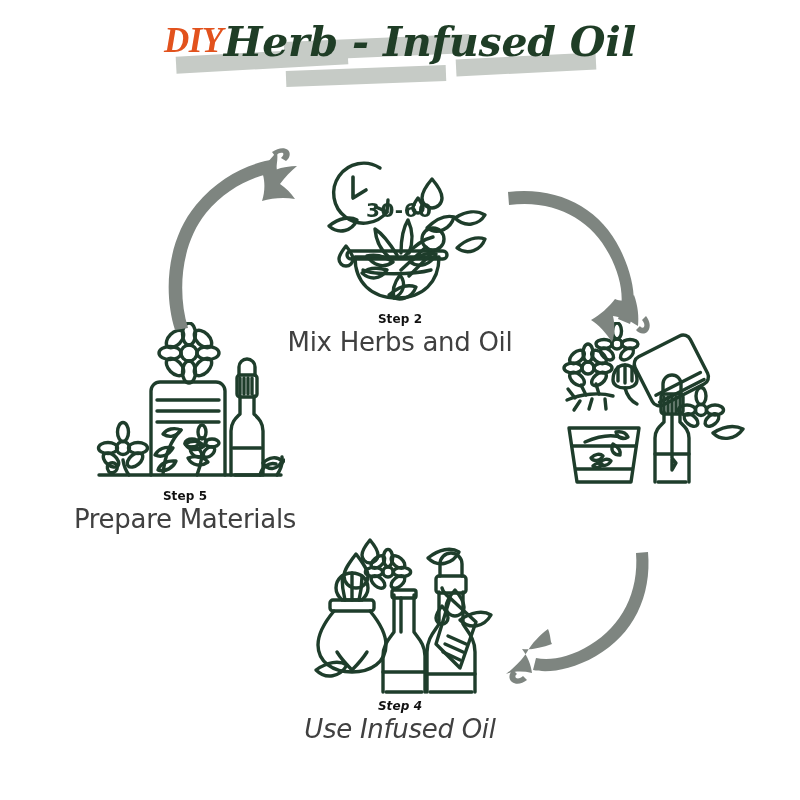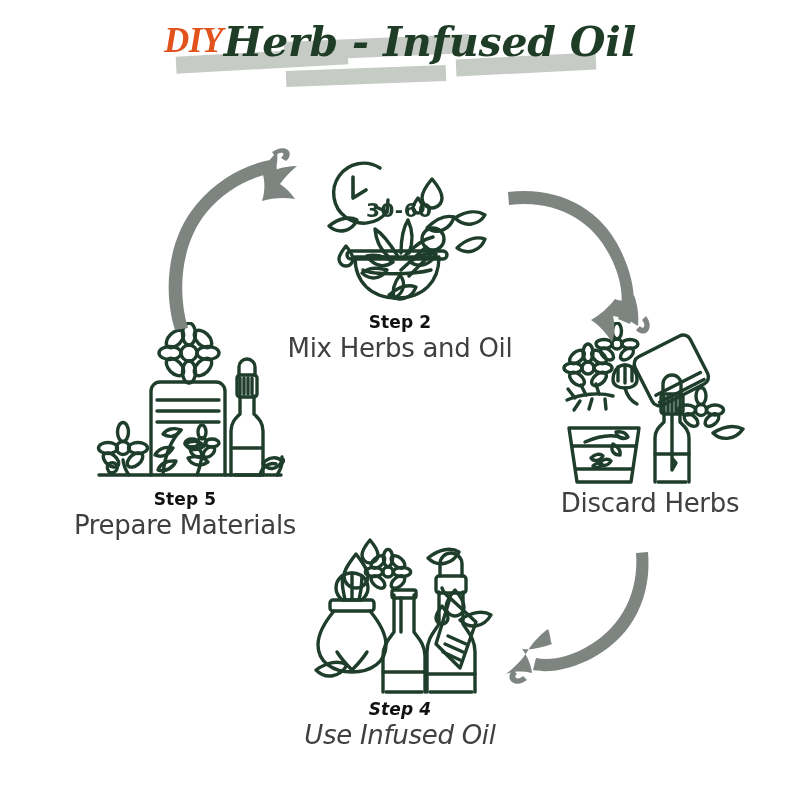"Step 2" .step-num { font-size: 17px -> 12px }
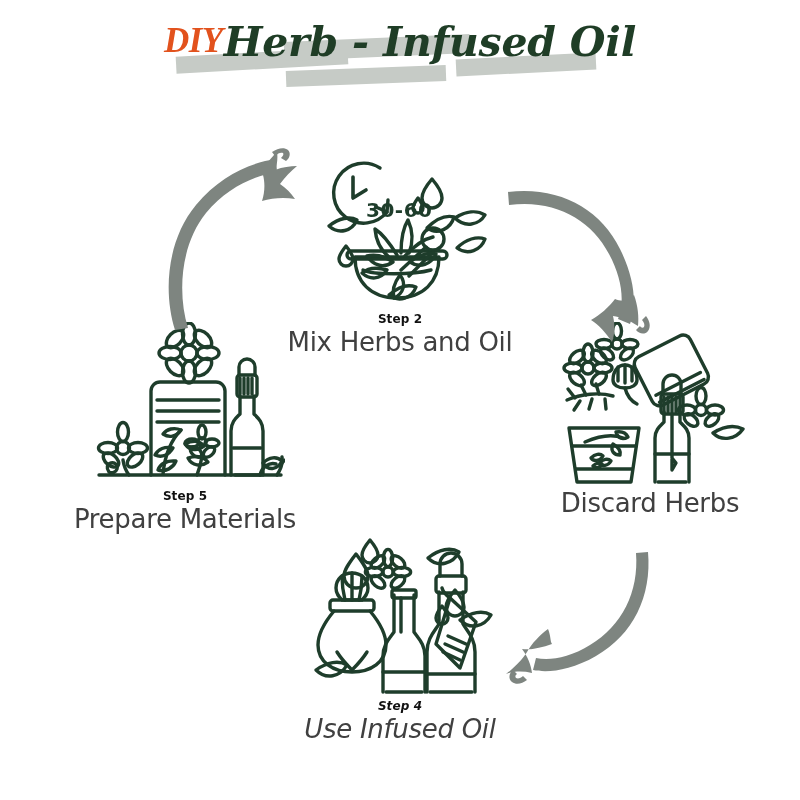"Discard Herbs" div.step-label { html: <div>Discard Herbs</div> -> none }
